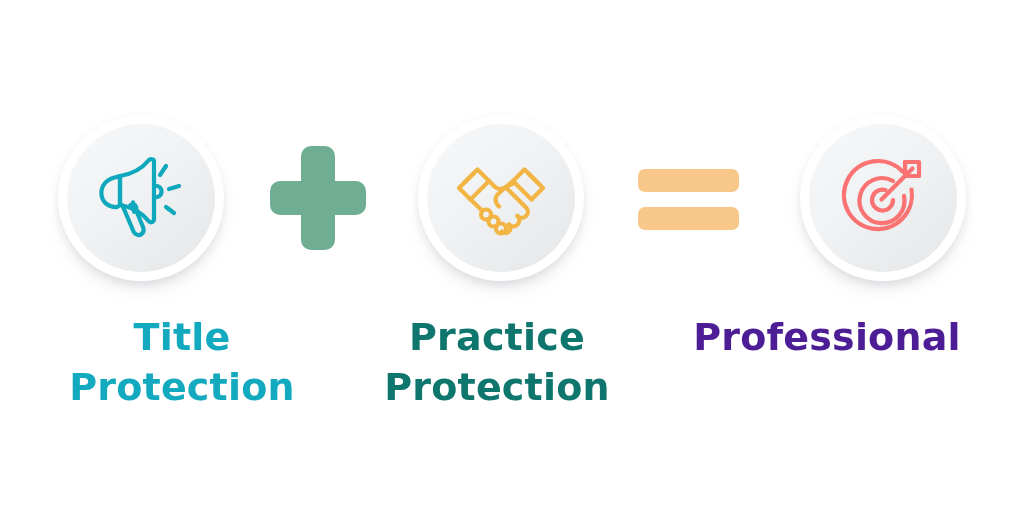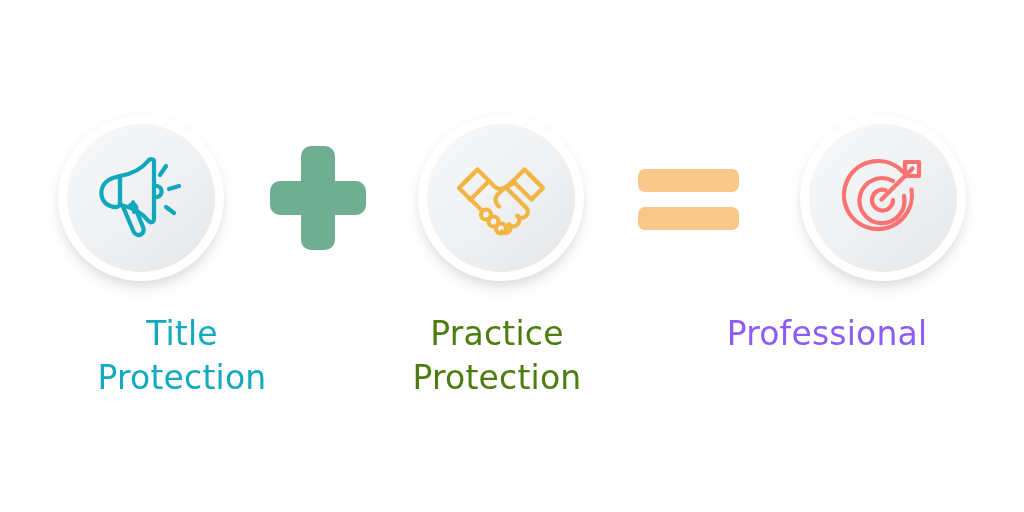"Title" .label { font-size: 33px -> 38px; font-weight: normal -> bold }
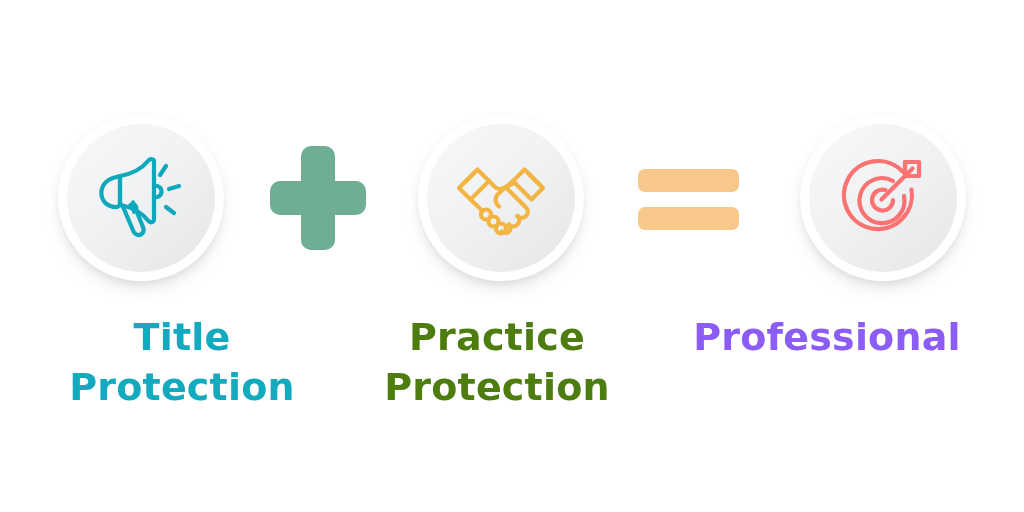"Practice" .label-practice { color: #4d7c0f -> #0f766e }
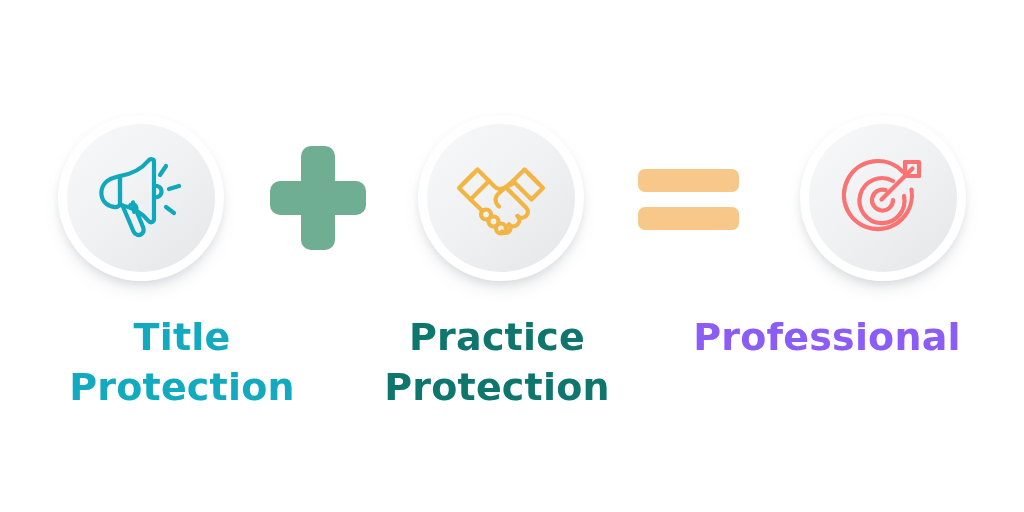"Professional" .label-status { color: #8b5cf6 -> #4c1d95 }
